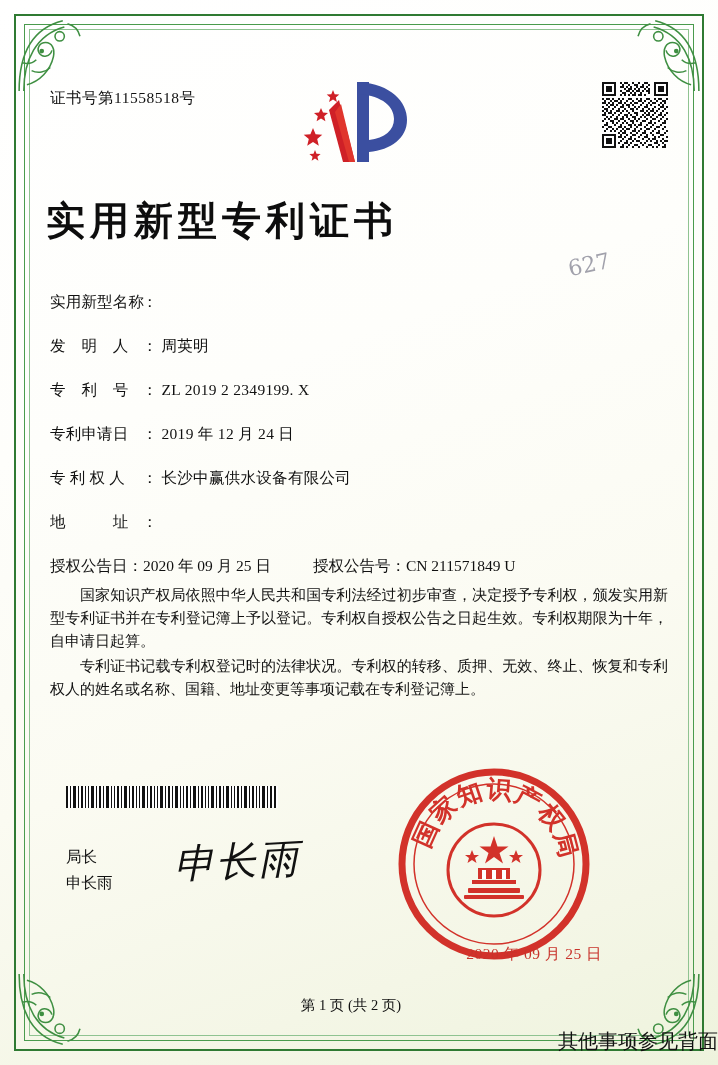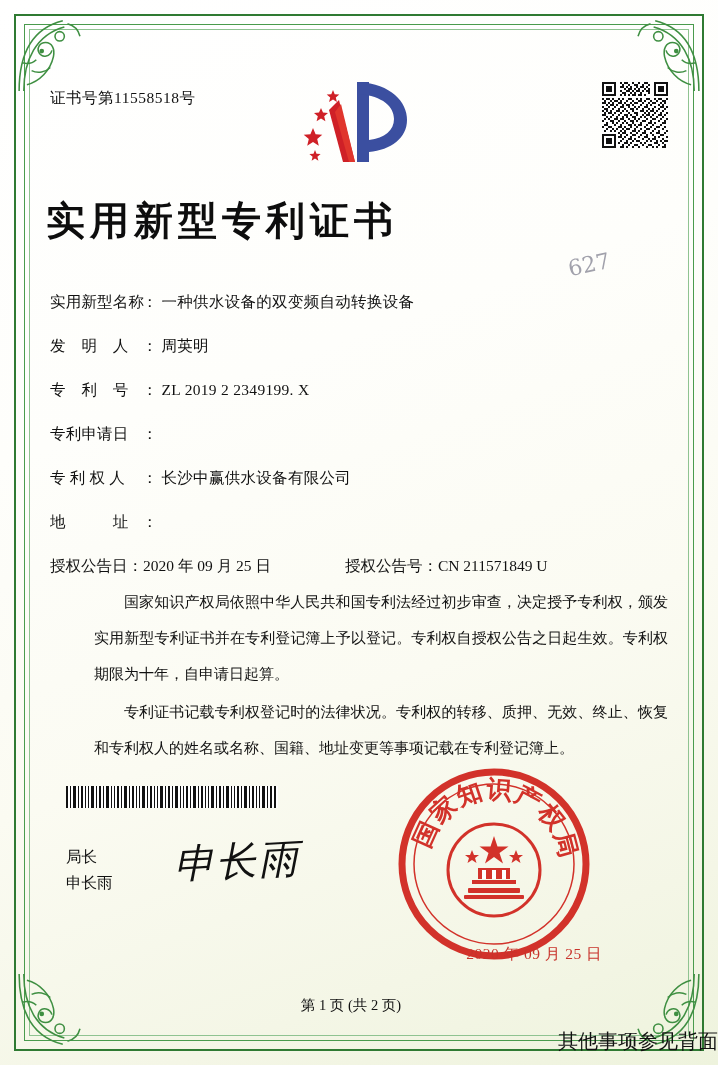"一种供水设备的双变频自动转换设备" span.val { html: <span>一种供水设备的双变频自动转换设备</span> -> none }
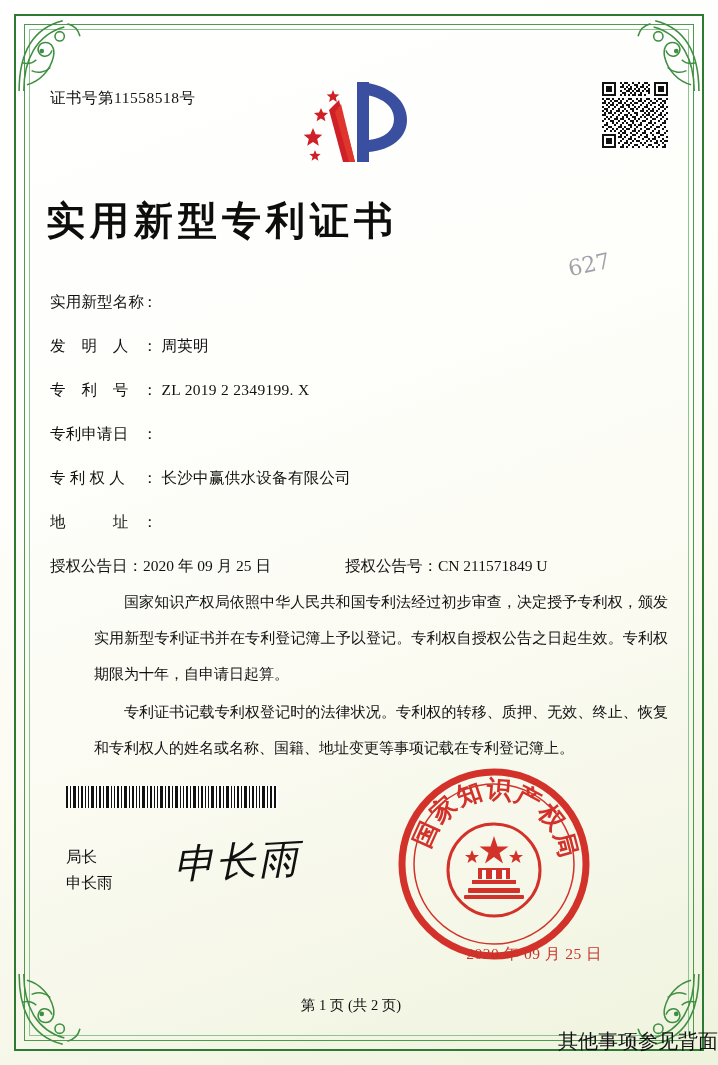"2019 年 12 月 24" span.val { html: none -> <span>2019 年 12 月 24 日</span> }
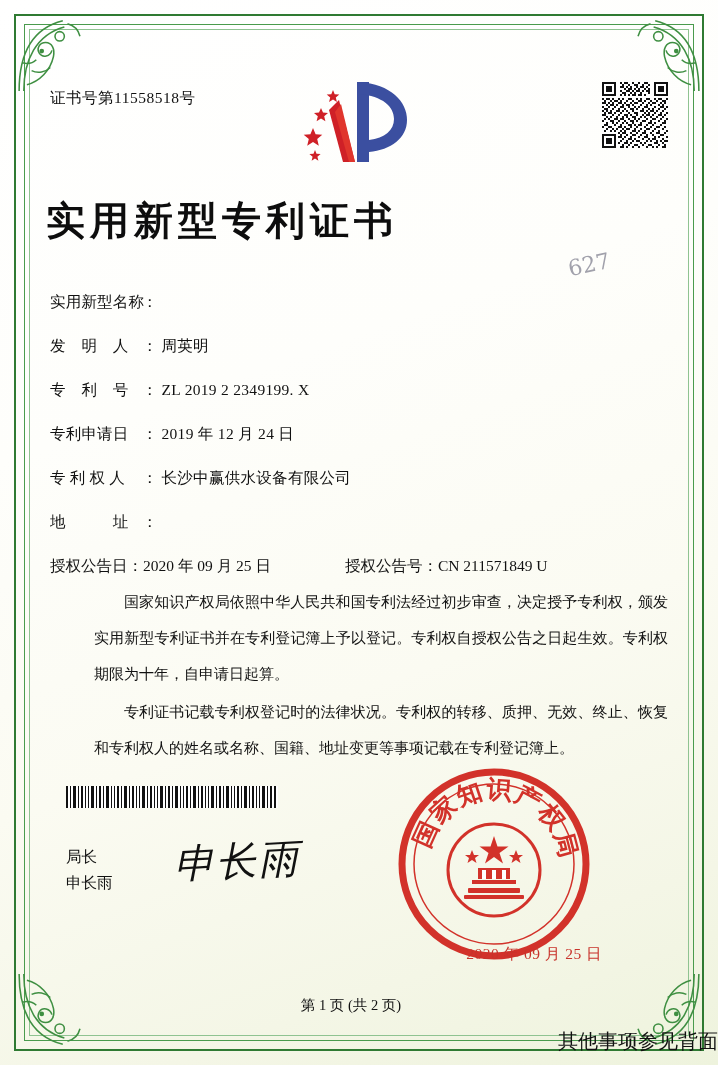"授权公告日" .field-2col { gap: 32px -> none }
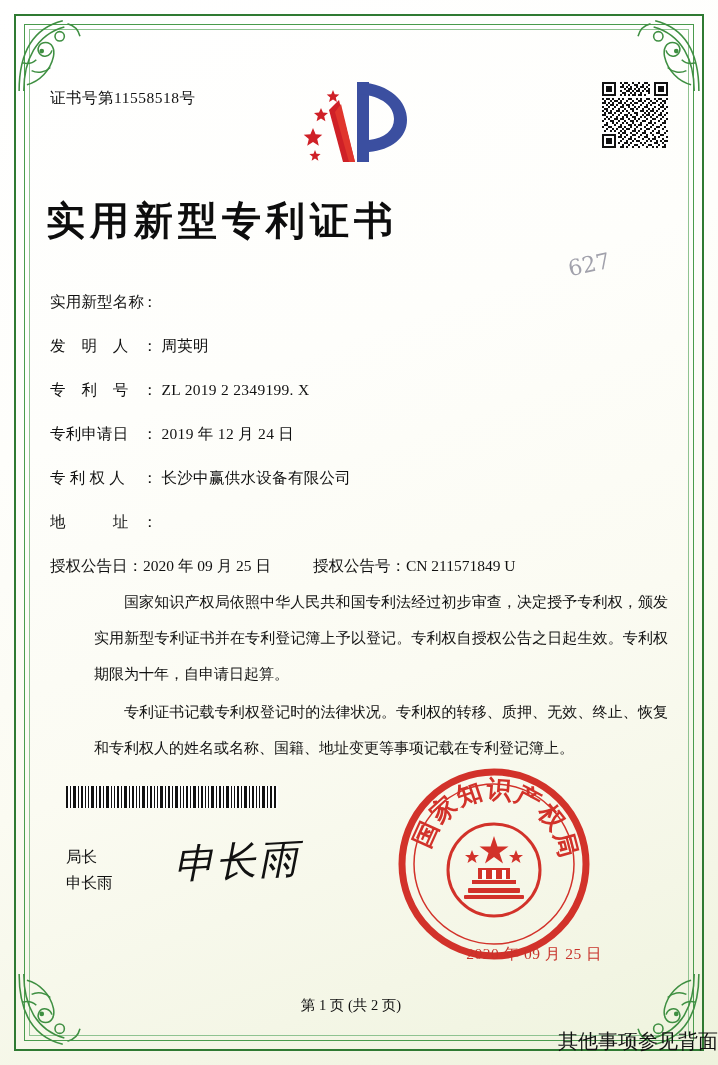"国家知识产权局依照中华人民共和国专利法经过初步审查，决定授予专利权，颁发实用新型" .paras { line-height: 36px -> 23px; margin-left: 44px -> none }
